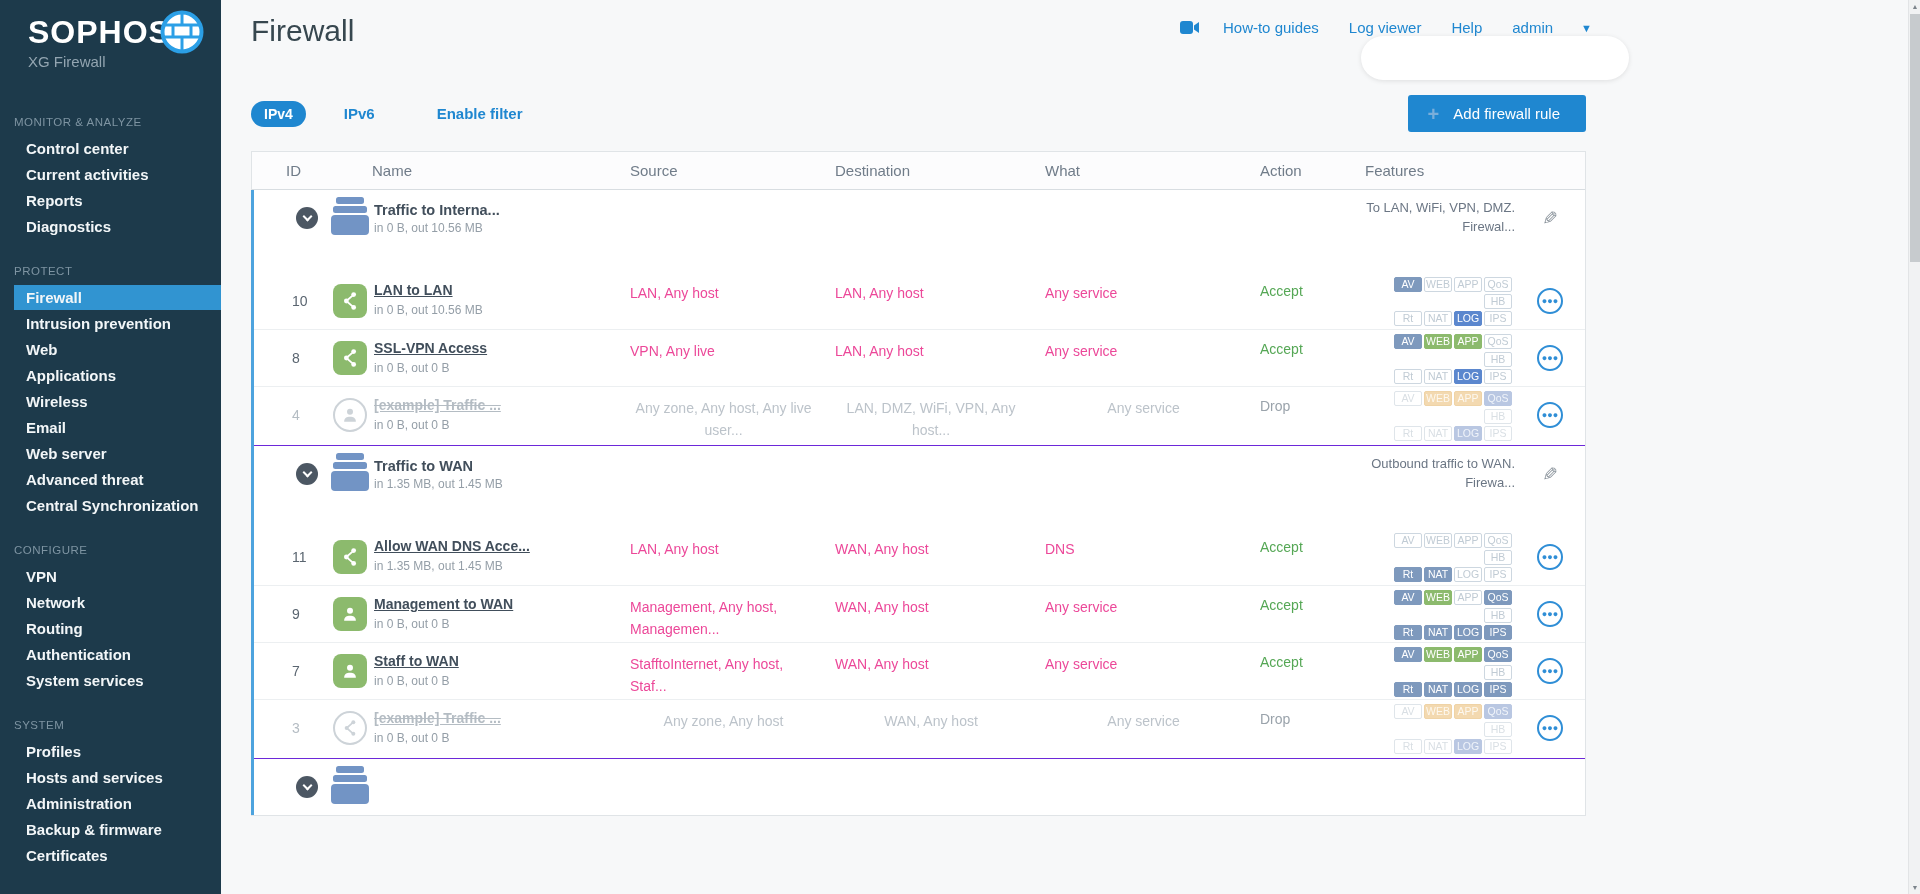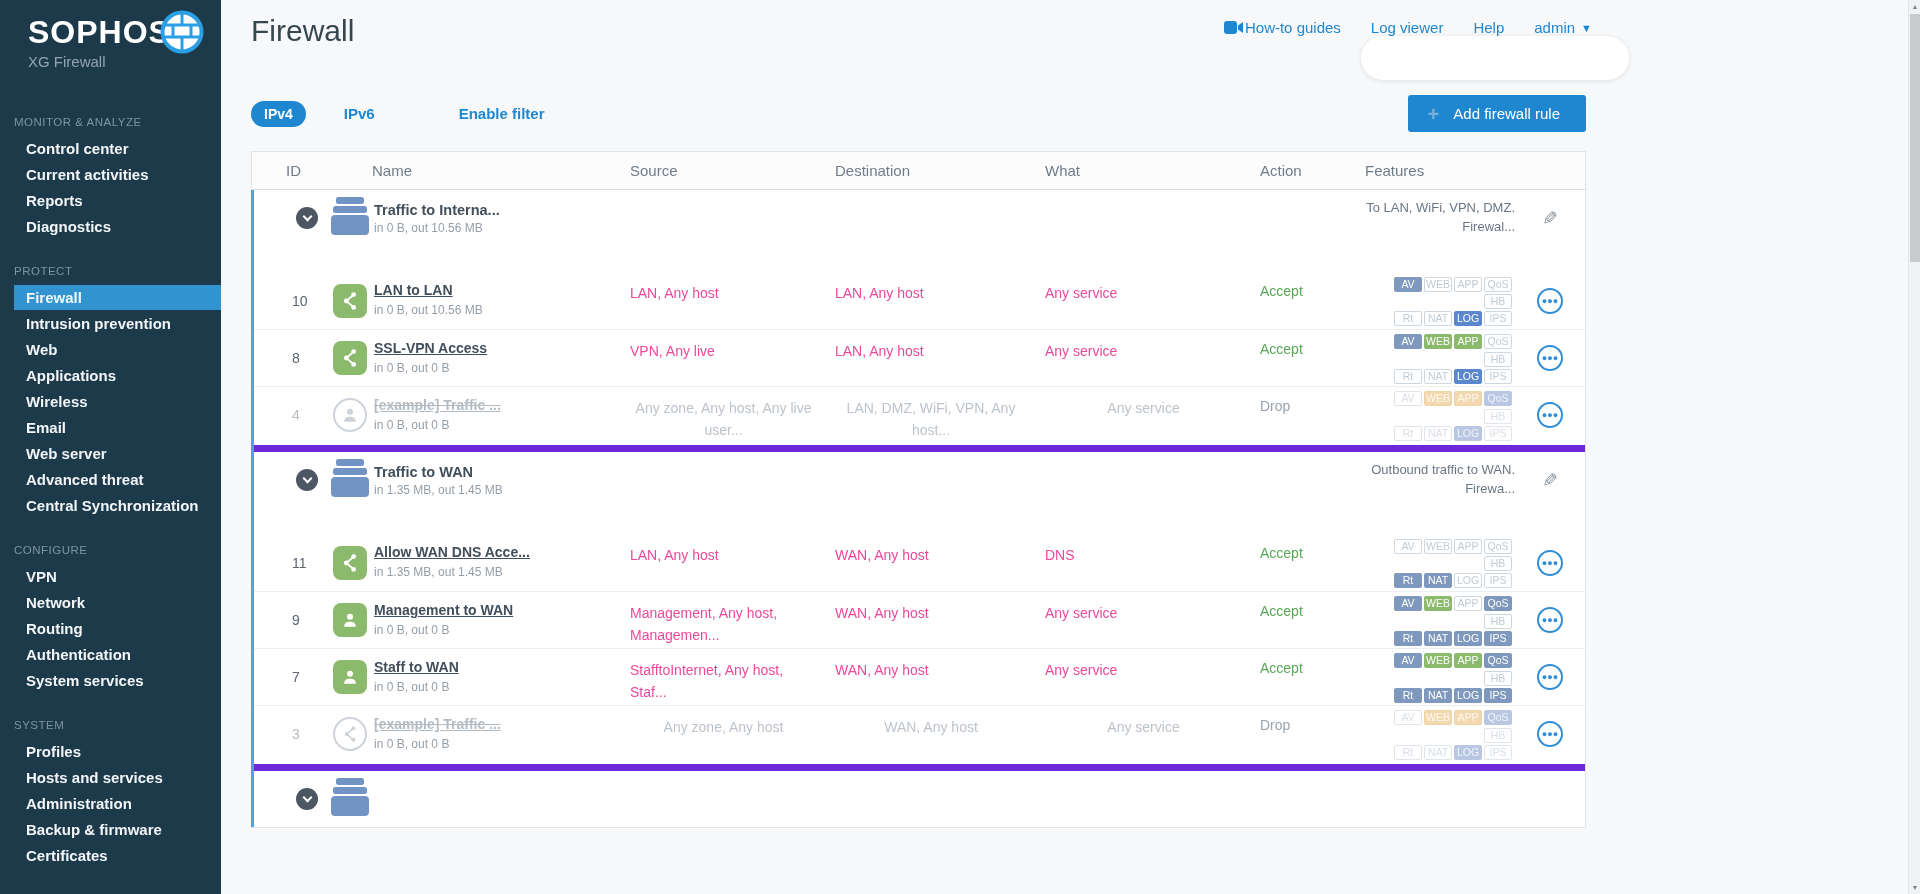"How-to guides" .toplink { gap: 2px -> 24px }
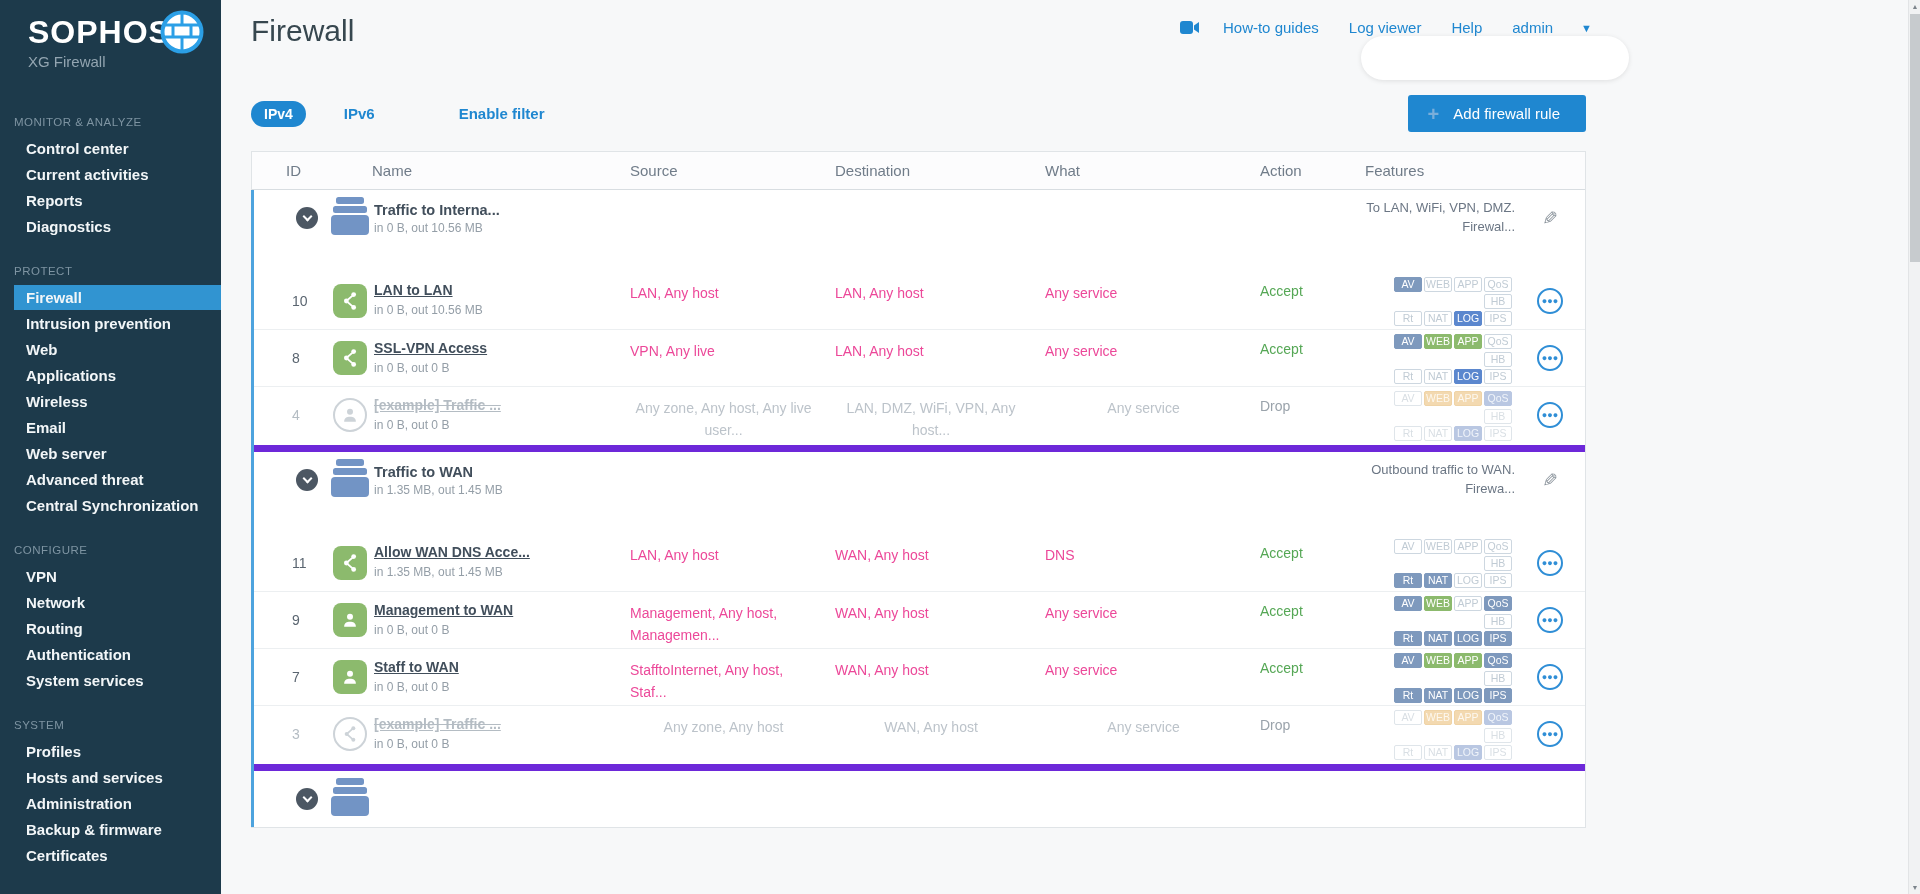"Enable filter" .filter-link { margin-left: 84px -> 62px }
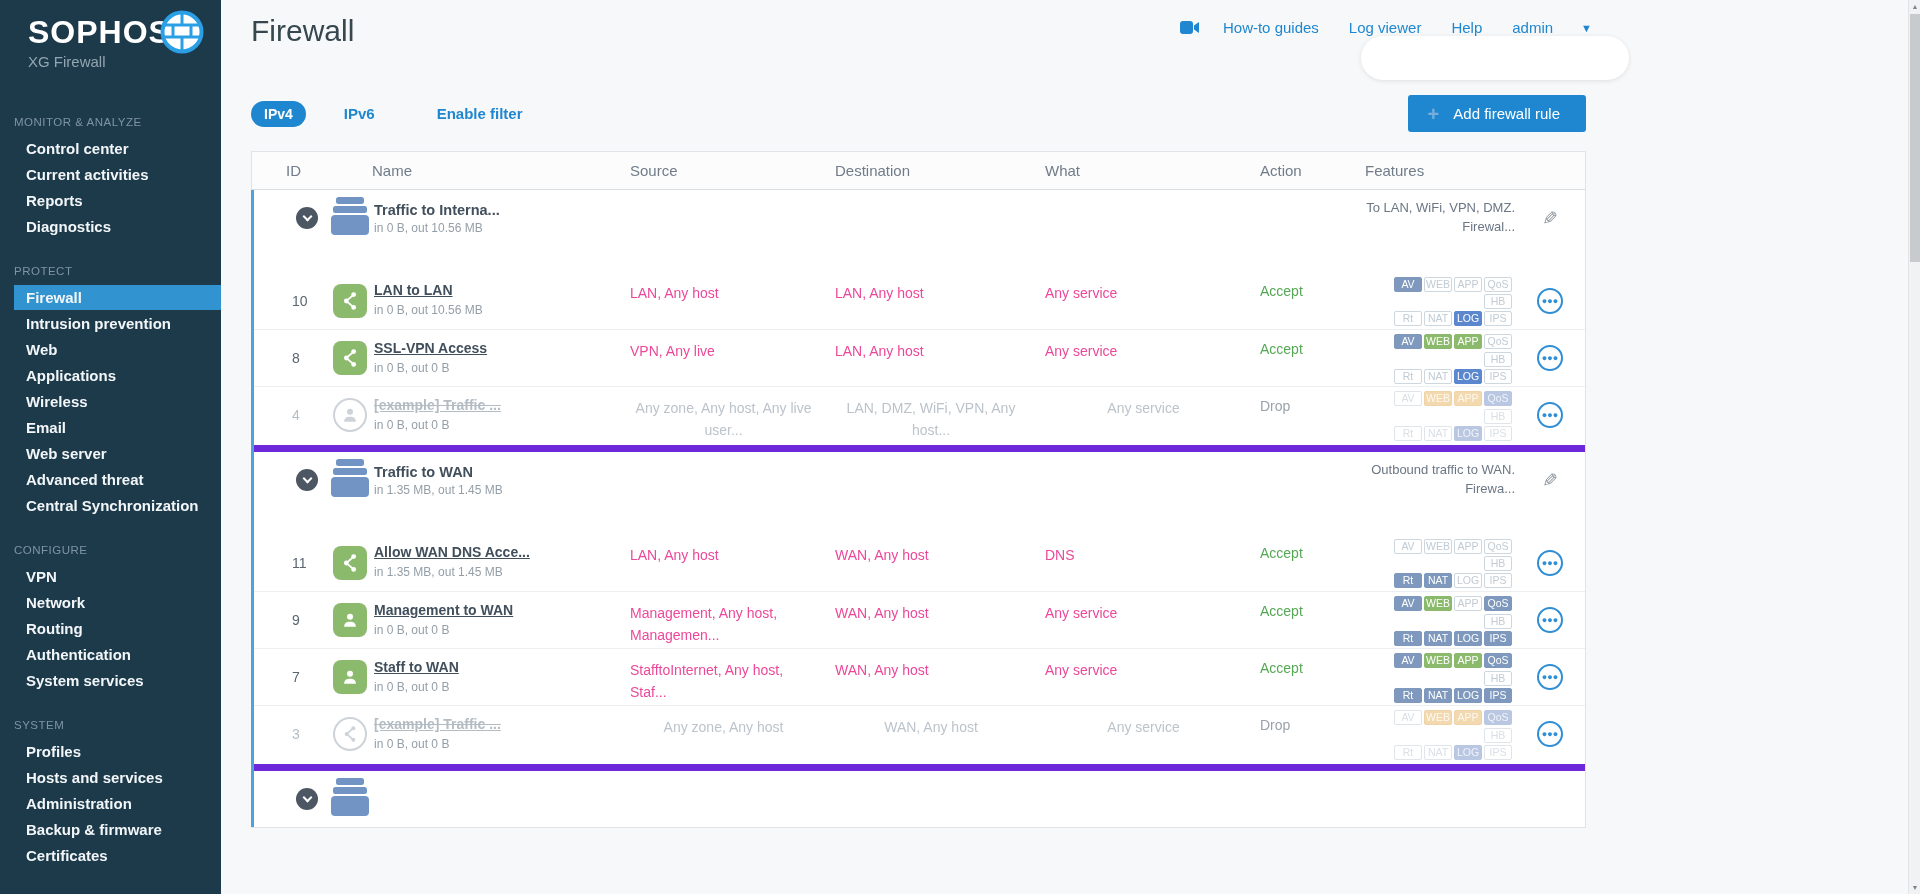"Traffic to WAN" .group { border-top: 7px solid #6d28d9 -> 1px solid #6d28d9 }
